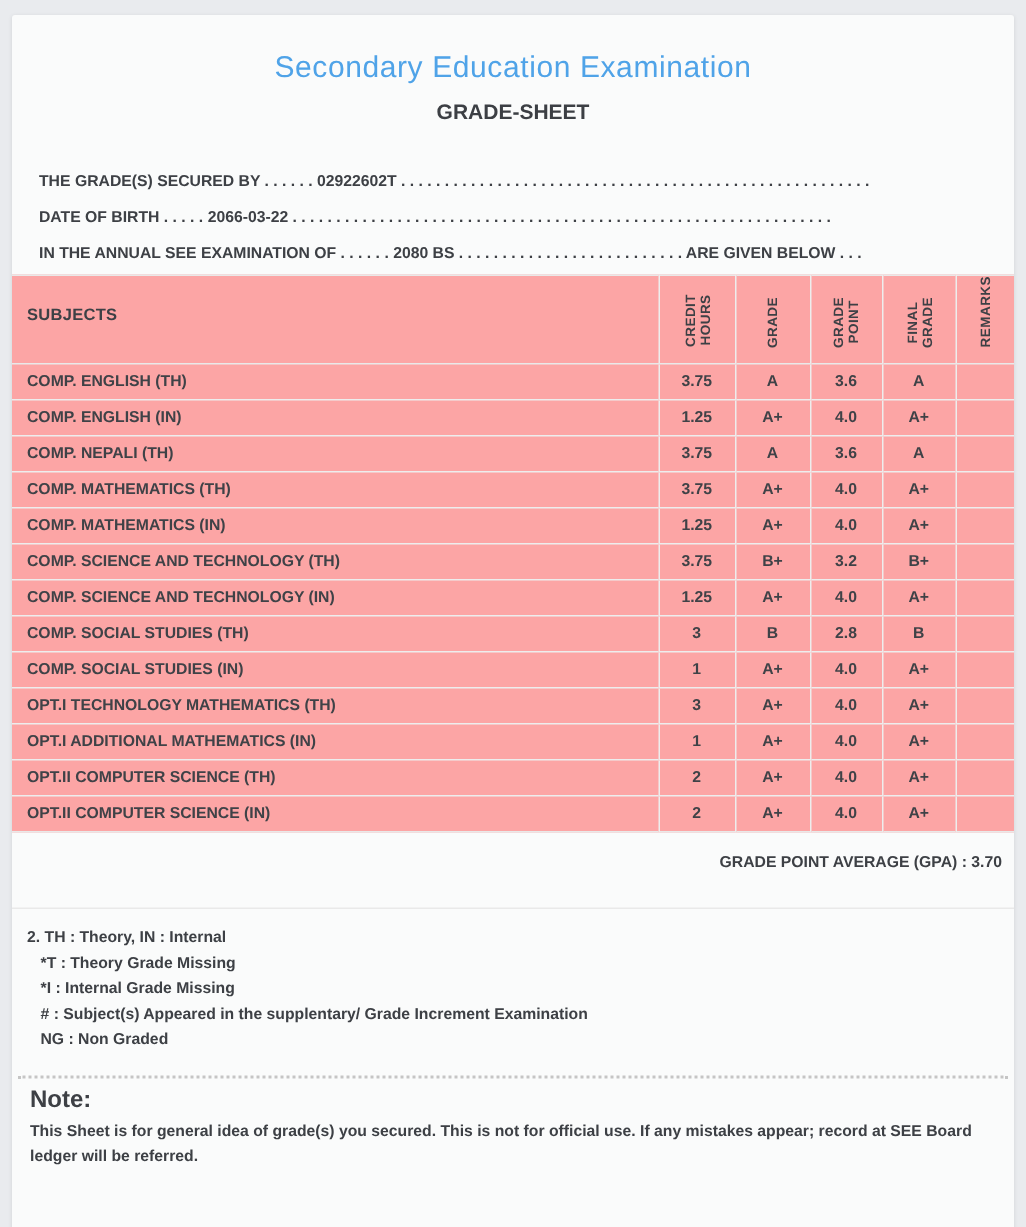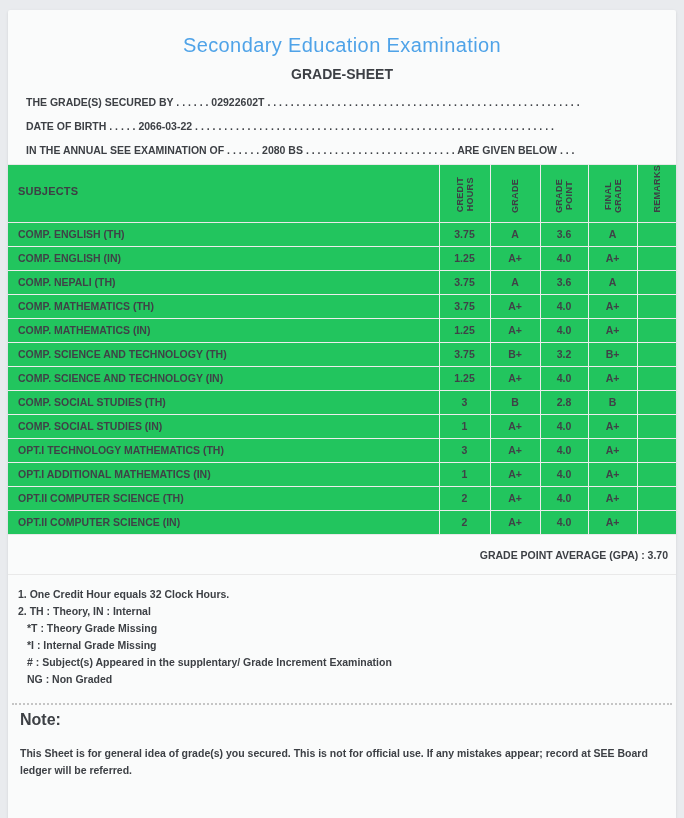"THE GRADE(S) SECURED BY ." .info { margin-top: 8px -> 27px }
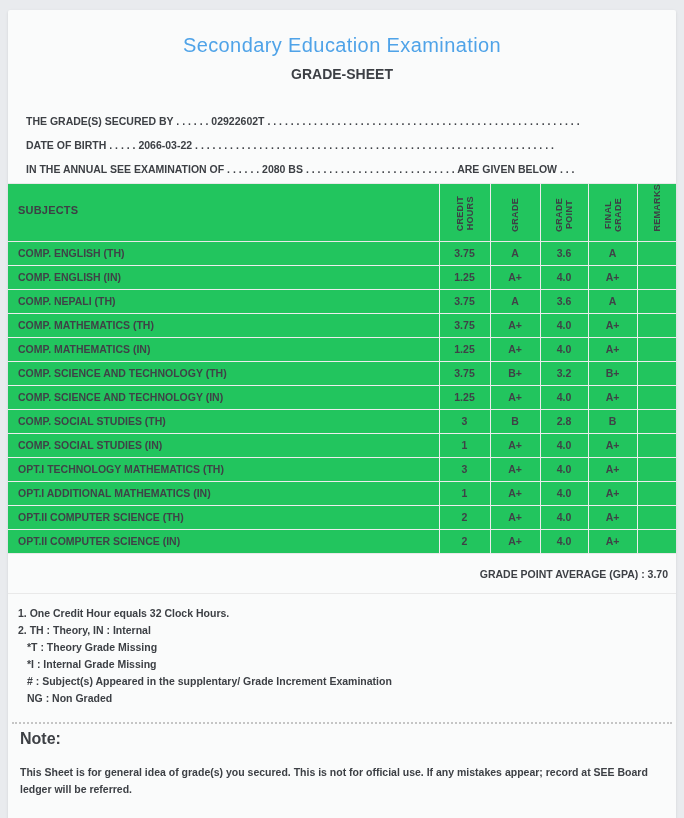"SUBJECTS" table { background: #22c55e -> #fca5a5 }
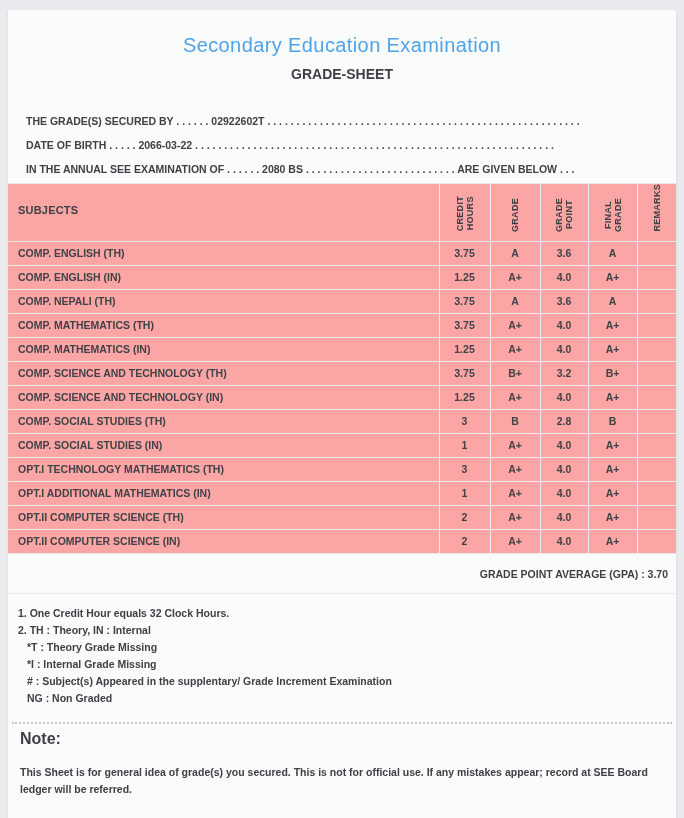"GRADE POINT AVERAGE (GPA) :" .gpa { padding: 14px 8px 13px 0 -> 14px 8px 24px 0 }
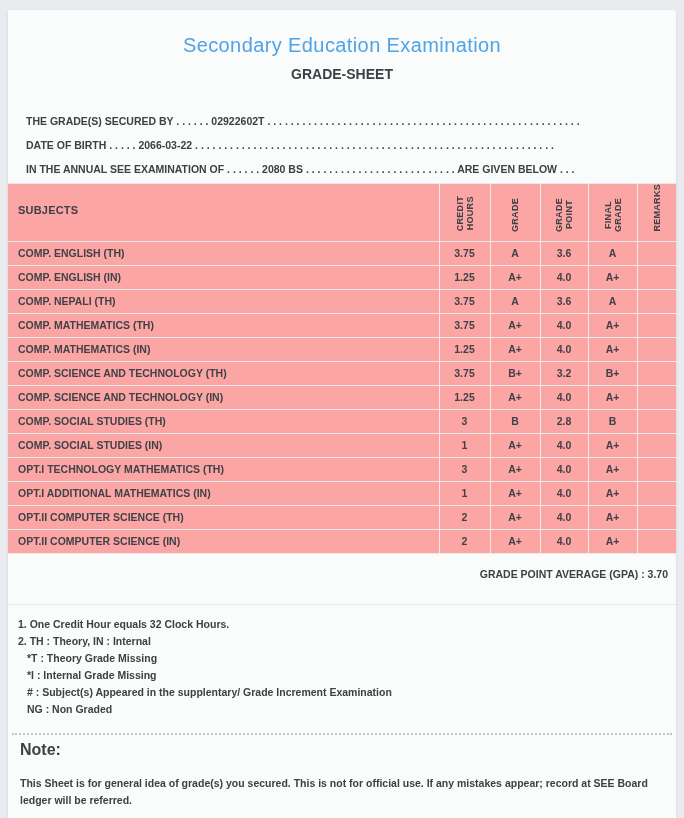"1. One Credit Hour equals" div.note-line { html: <div> <span>1. One Credit Hour equals 32 Clock Hours.</span> </div> -> none }
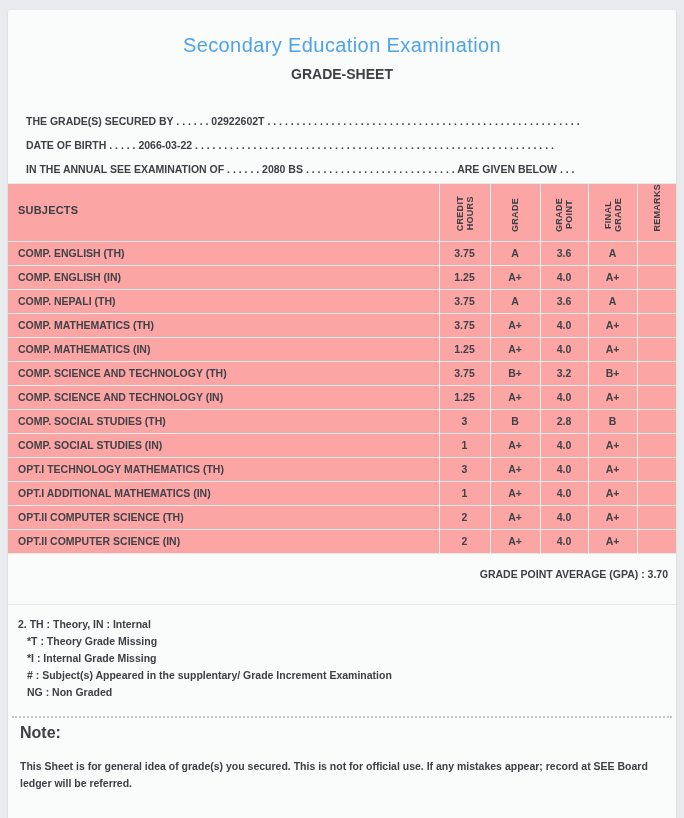"This Sheet is for general" .disclaimer { margin: 16px 12px 0 12px -> 3px 12px 0 12px }
